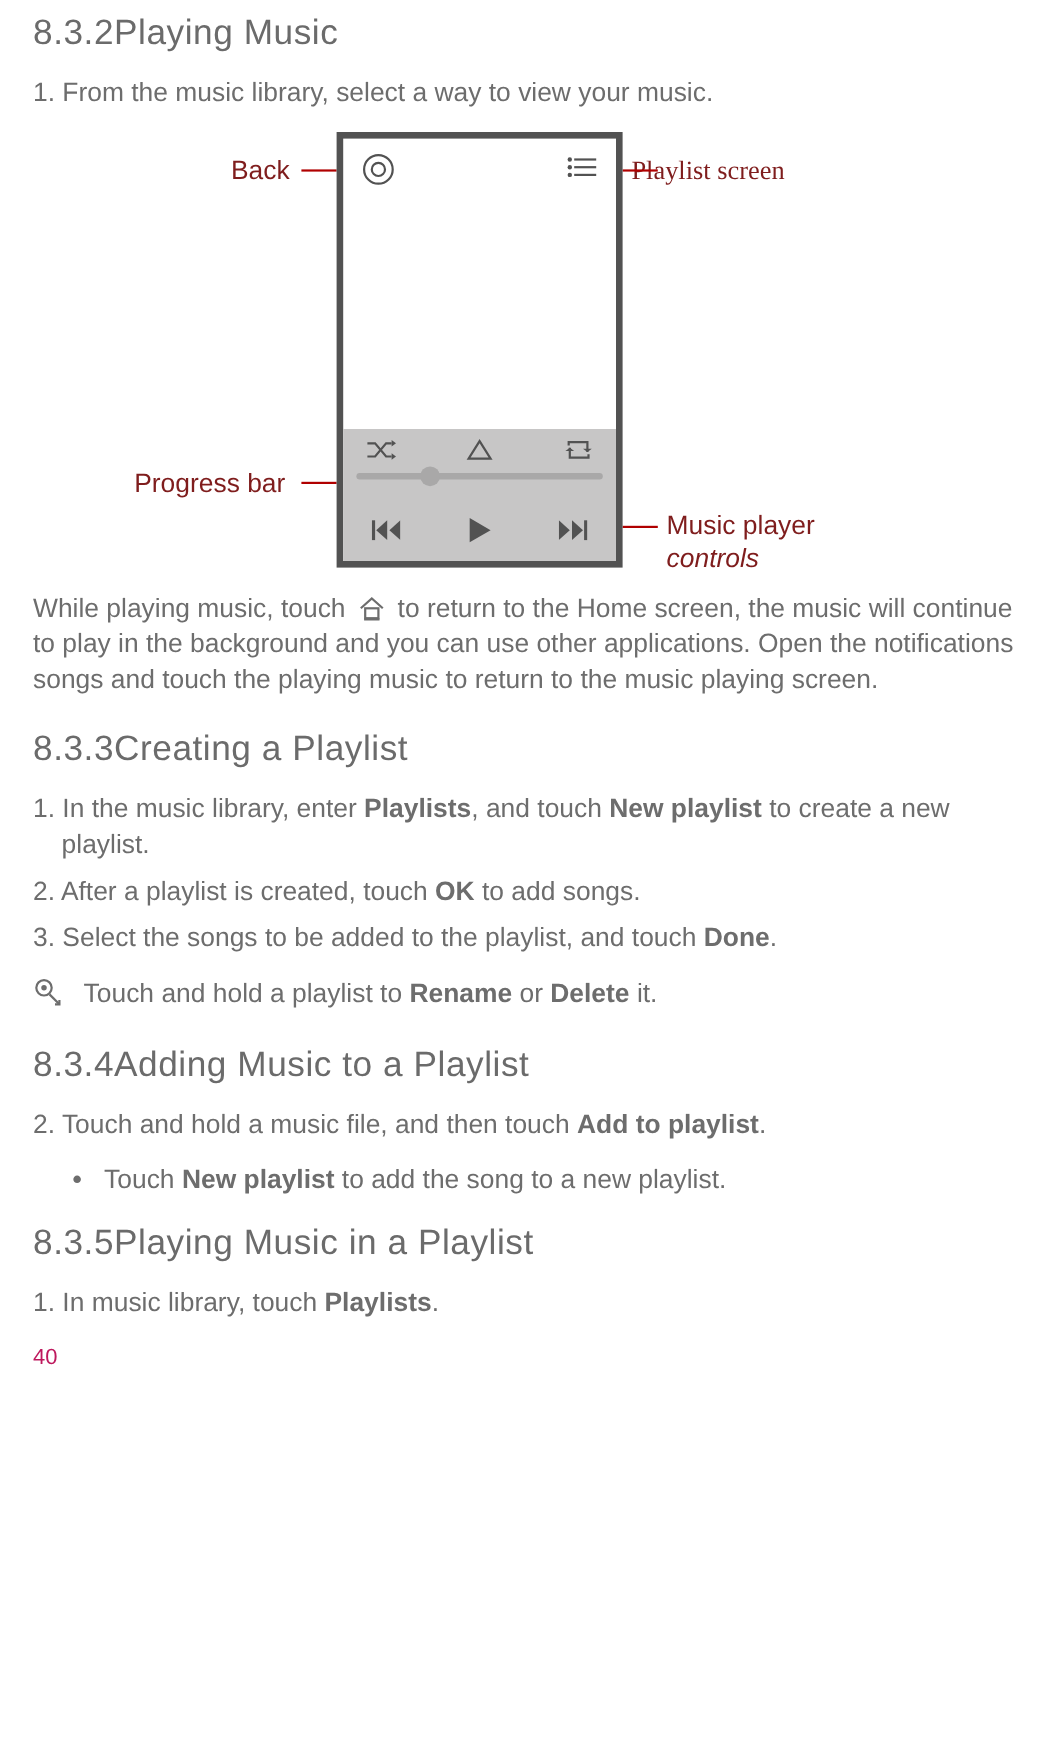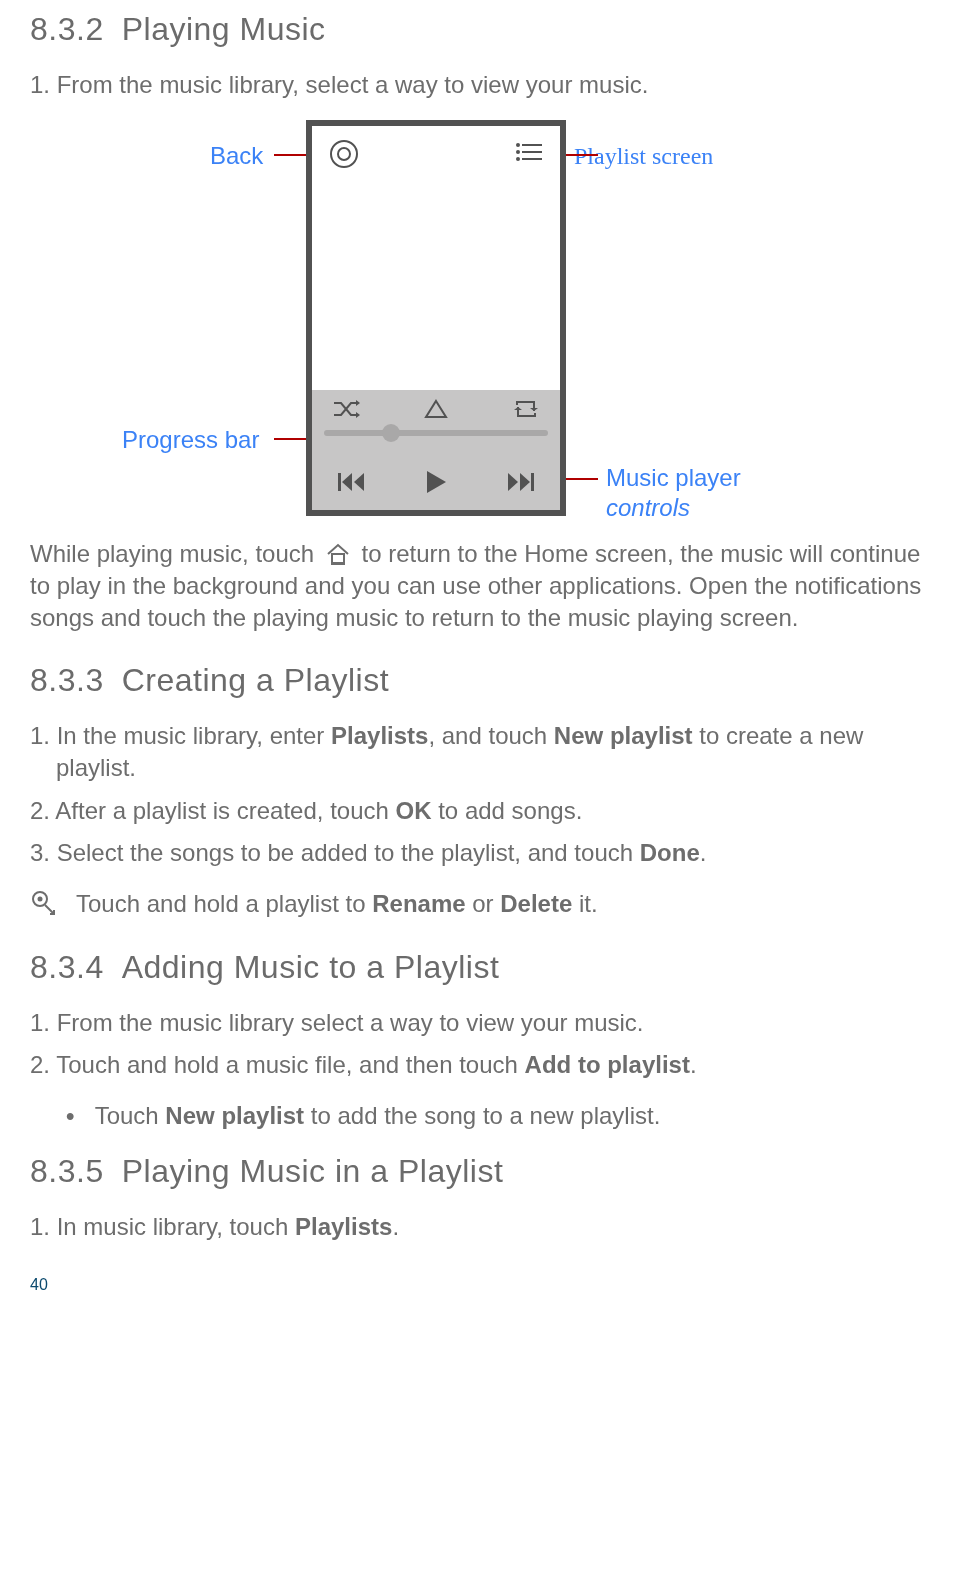"8.3.2" h2 .num { margin-right: 18px -> none }
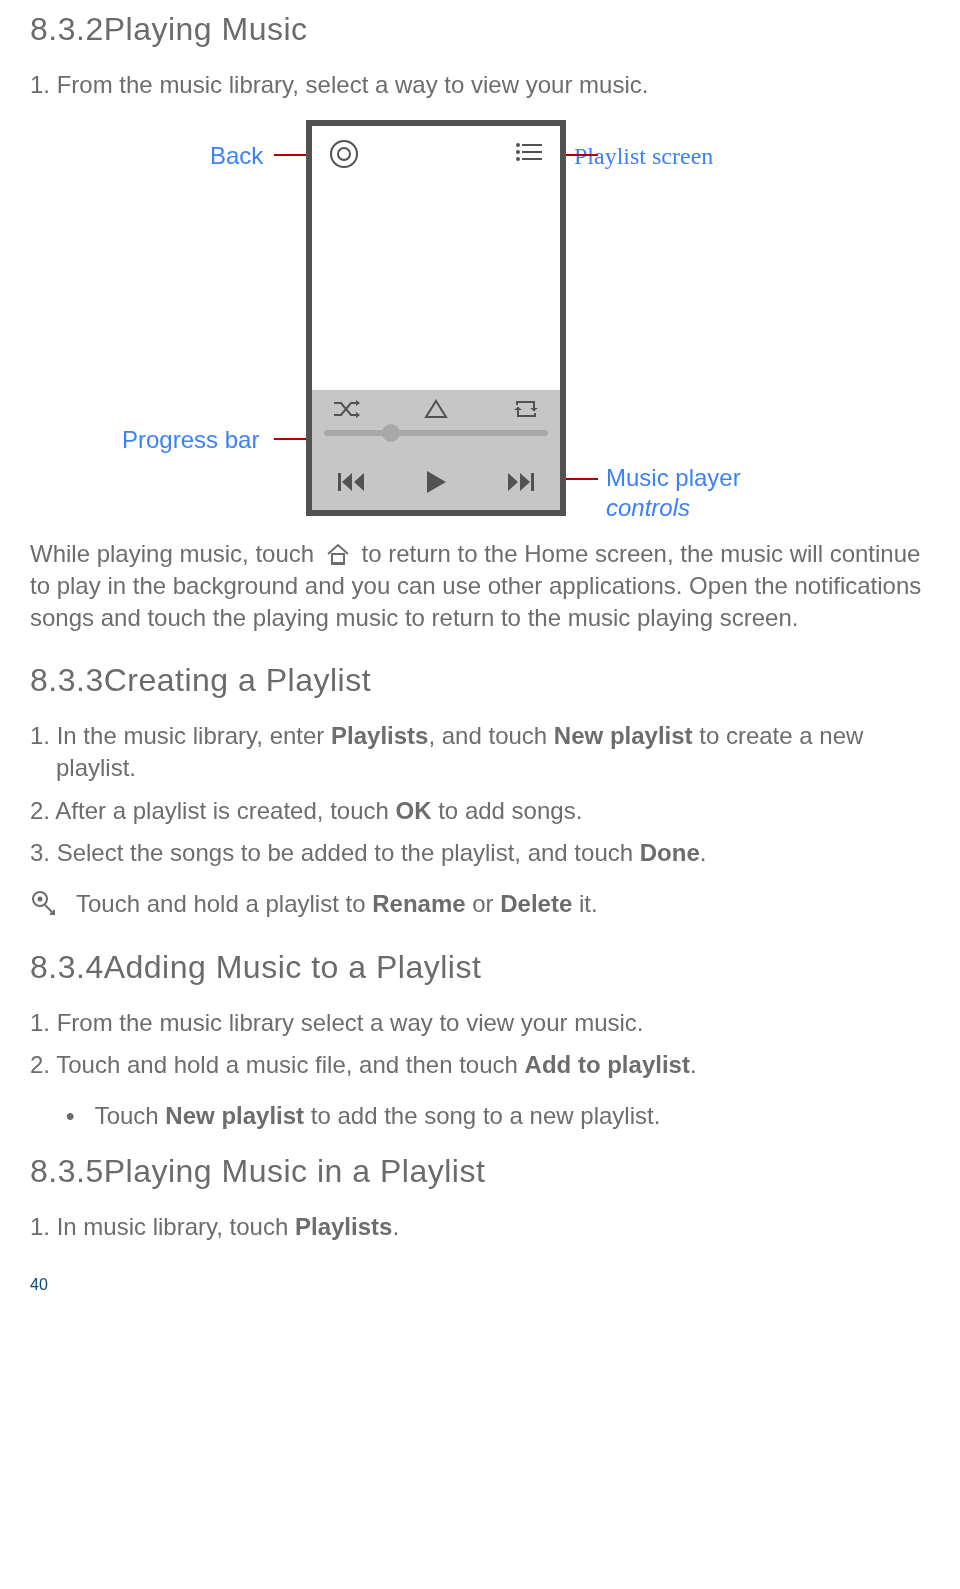"Back" .callout-label { color: #3b82f6 -> #7f1d1d }
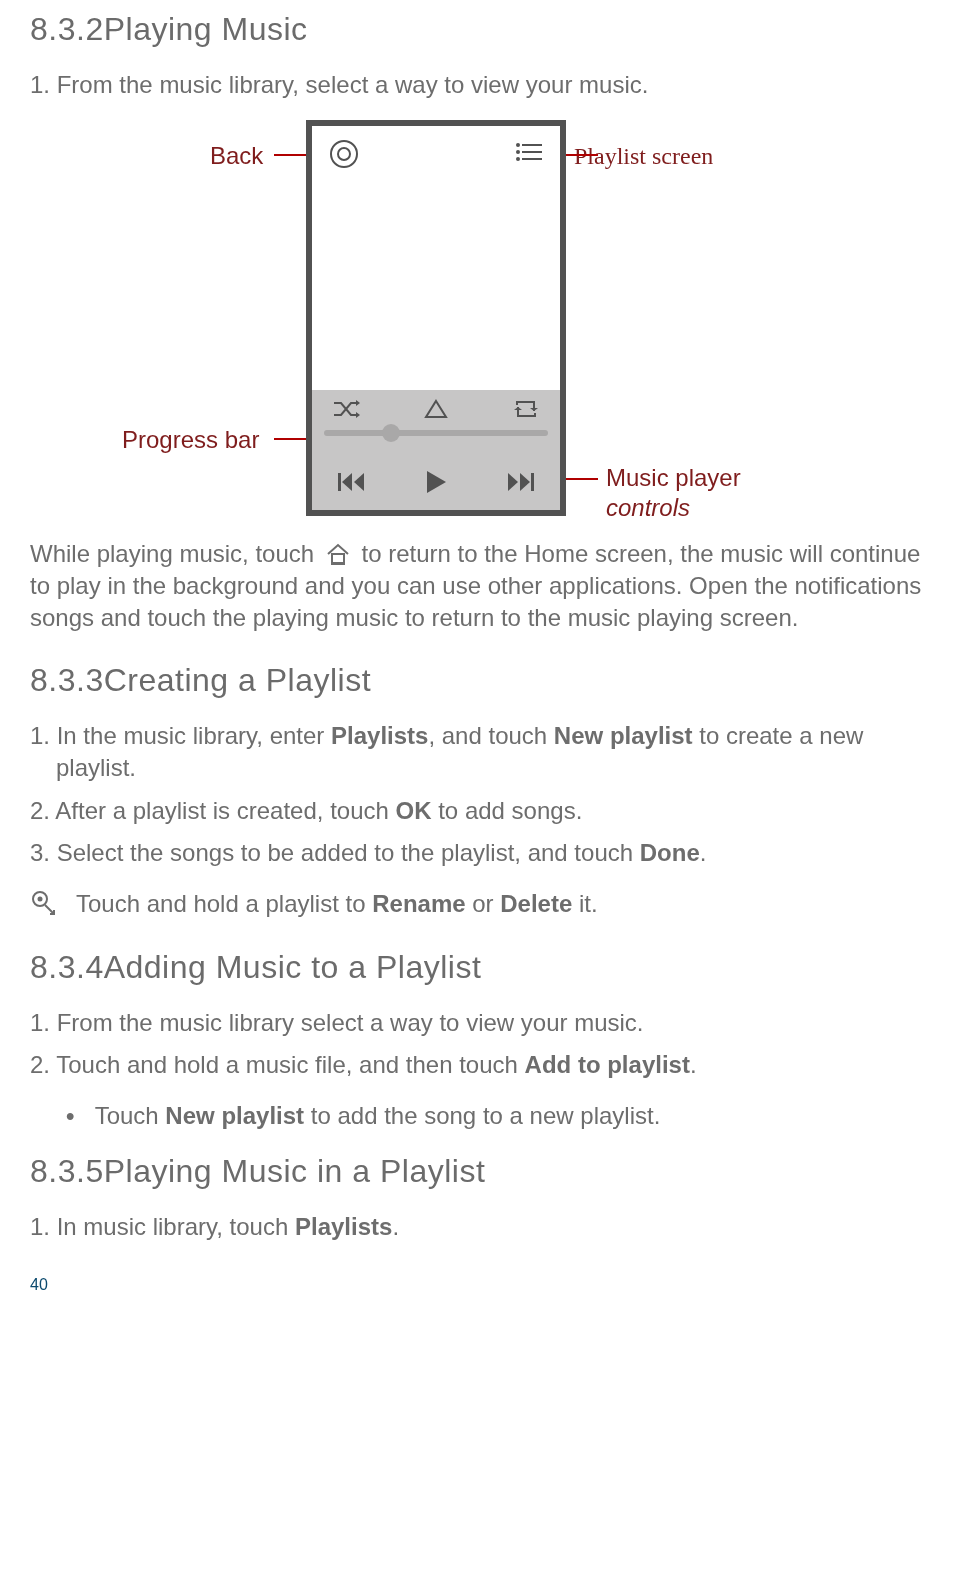"Touch and hold a playlist" .tip-row { align-items: flex-end -> center }
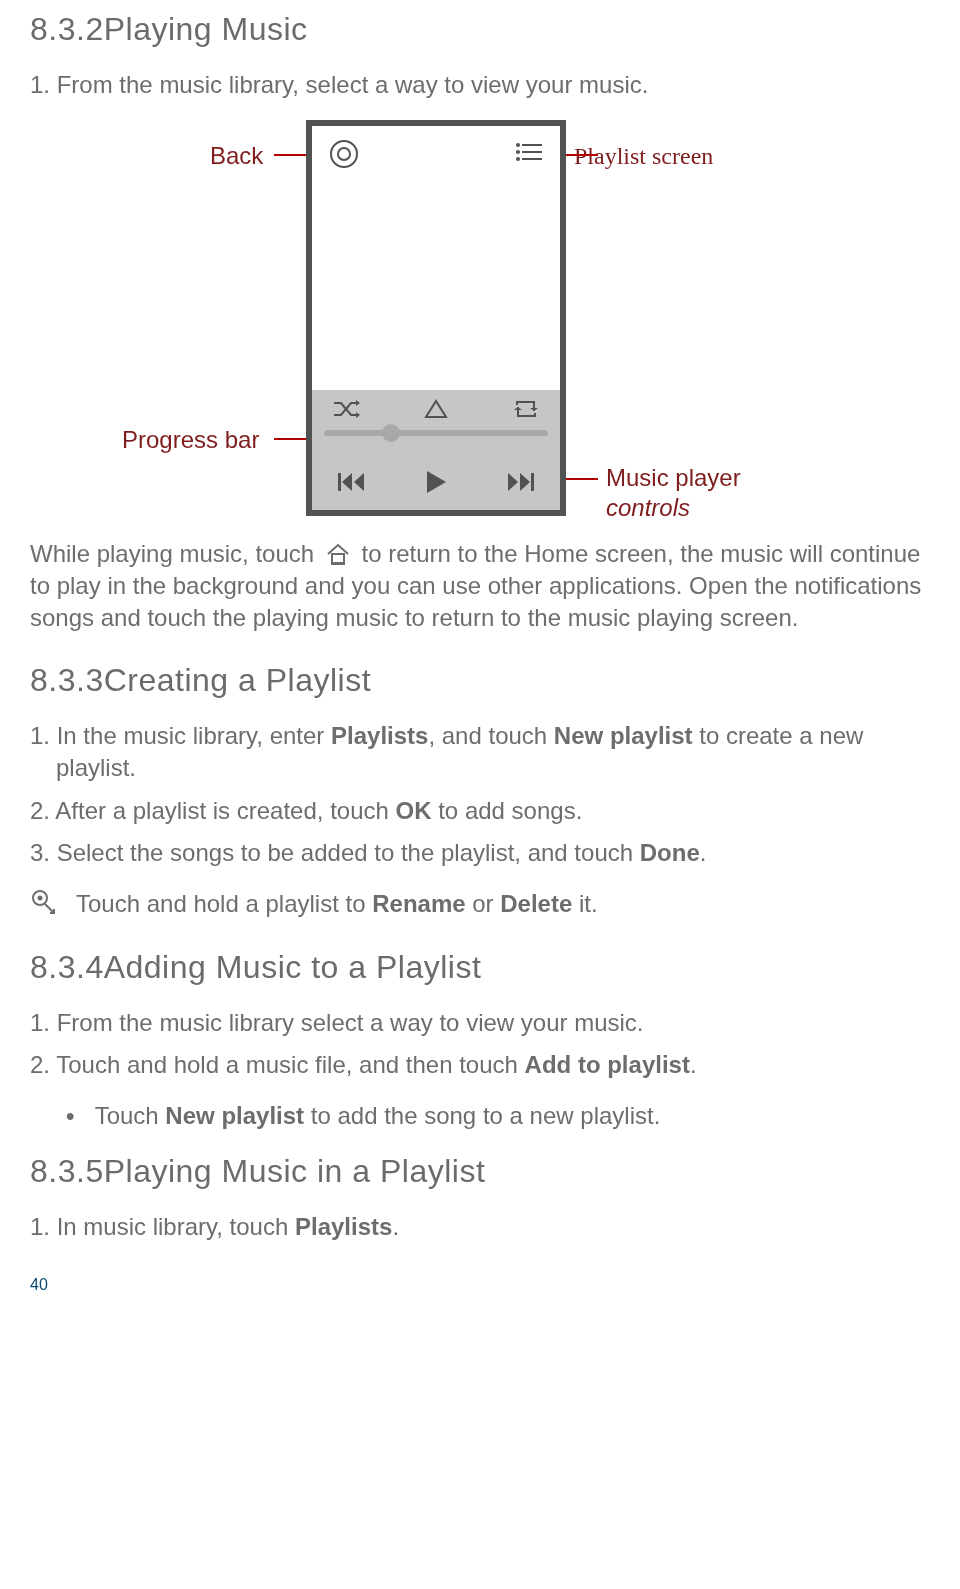"1. From the music library" li { html: <li>1. From the music library select a way to view your music.</li> -> none }
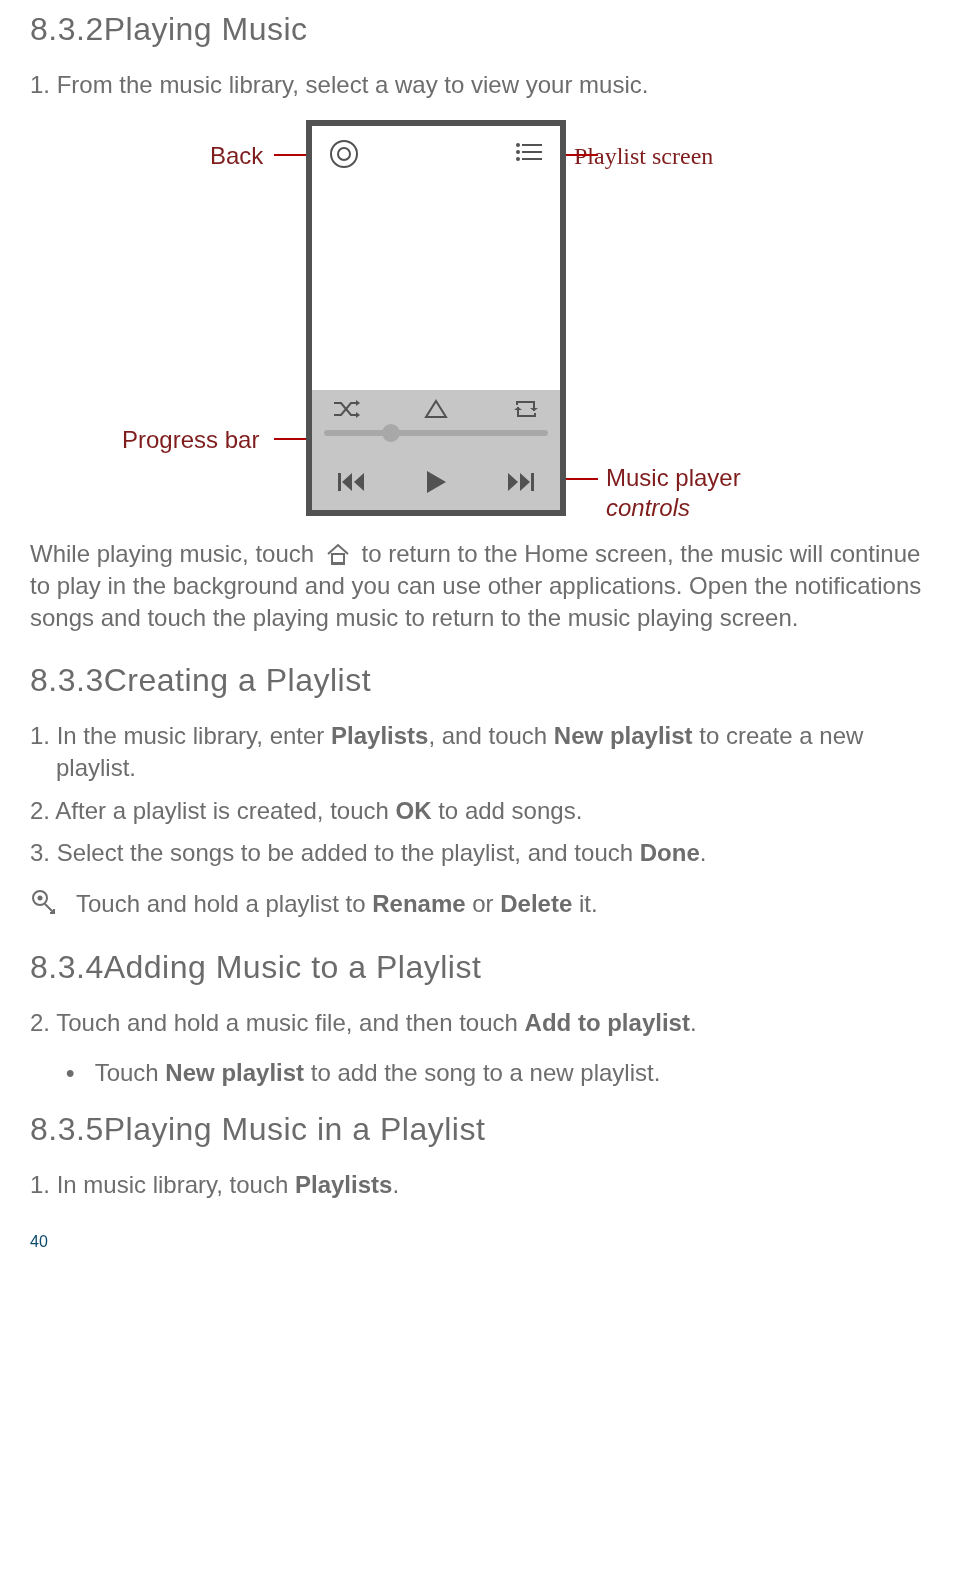"40" .page-num { color: #0c4a6e -> #be185d; font-size: 16px -> 20px; margin-top: 30px -> 20px }
